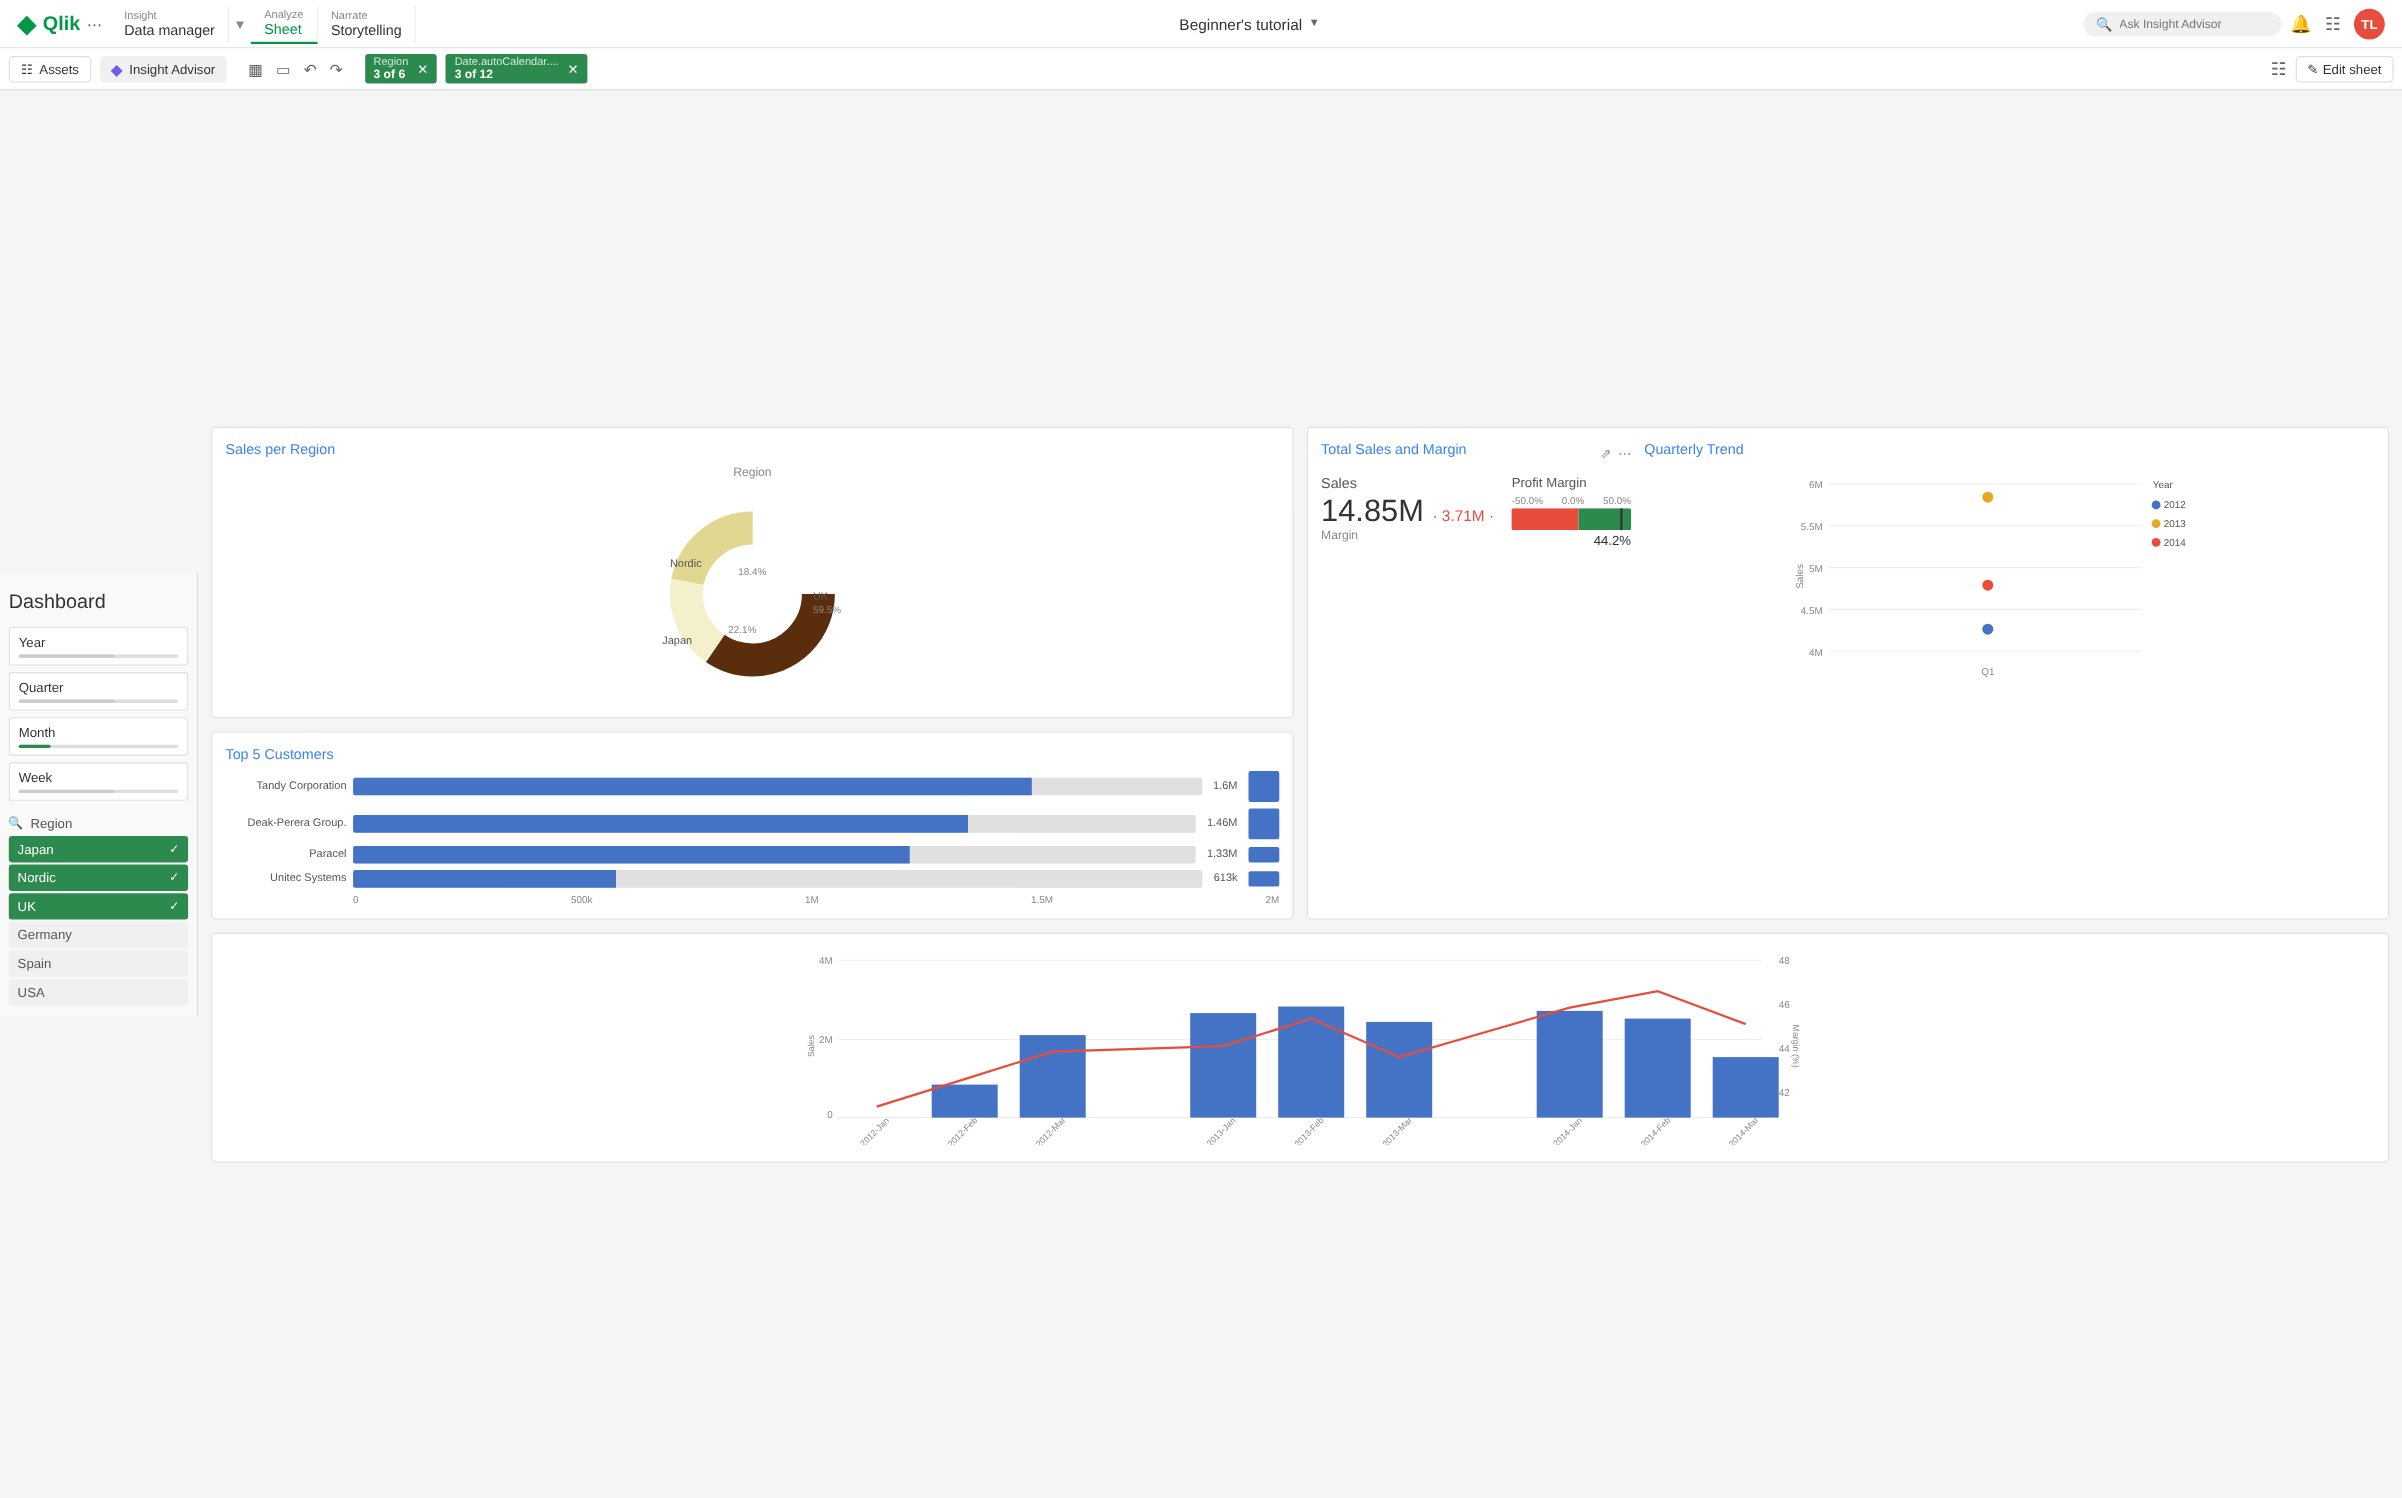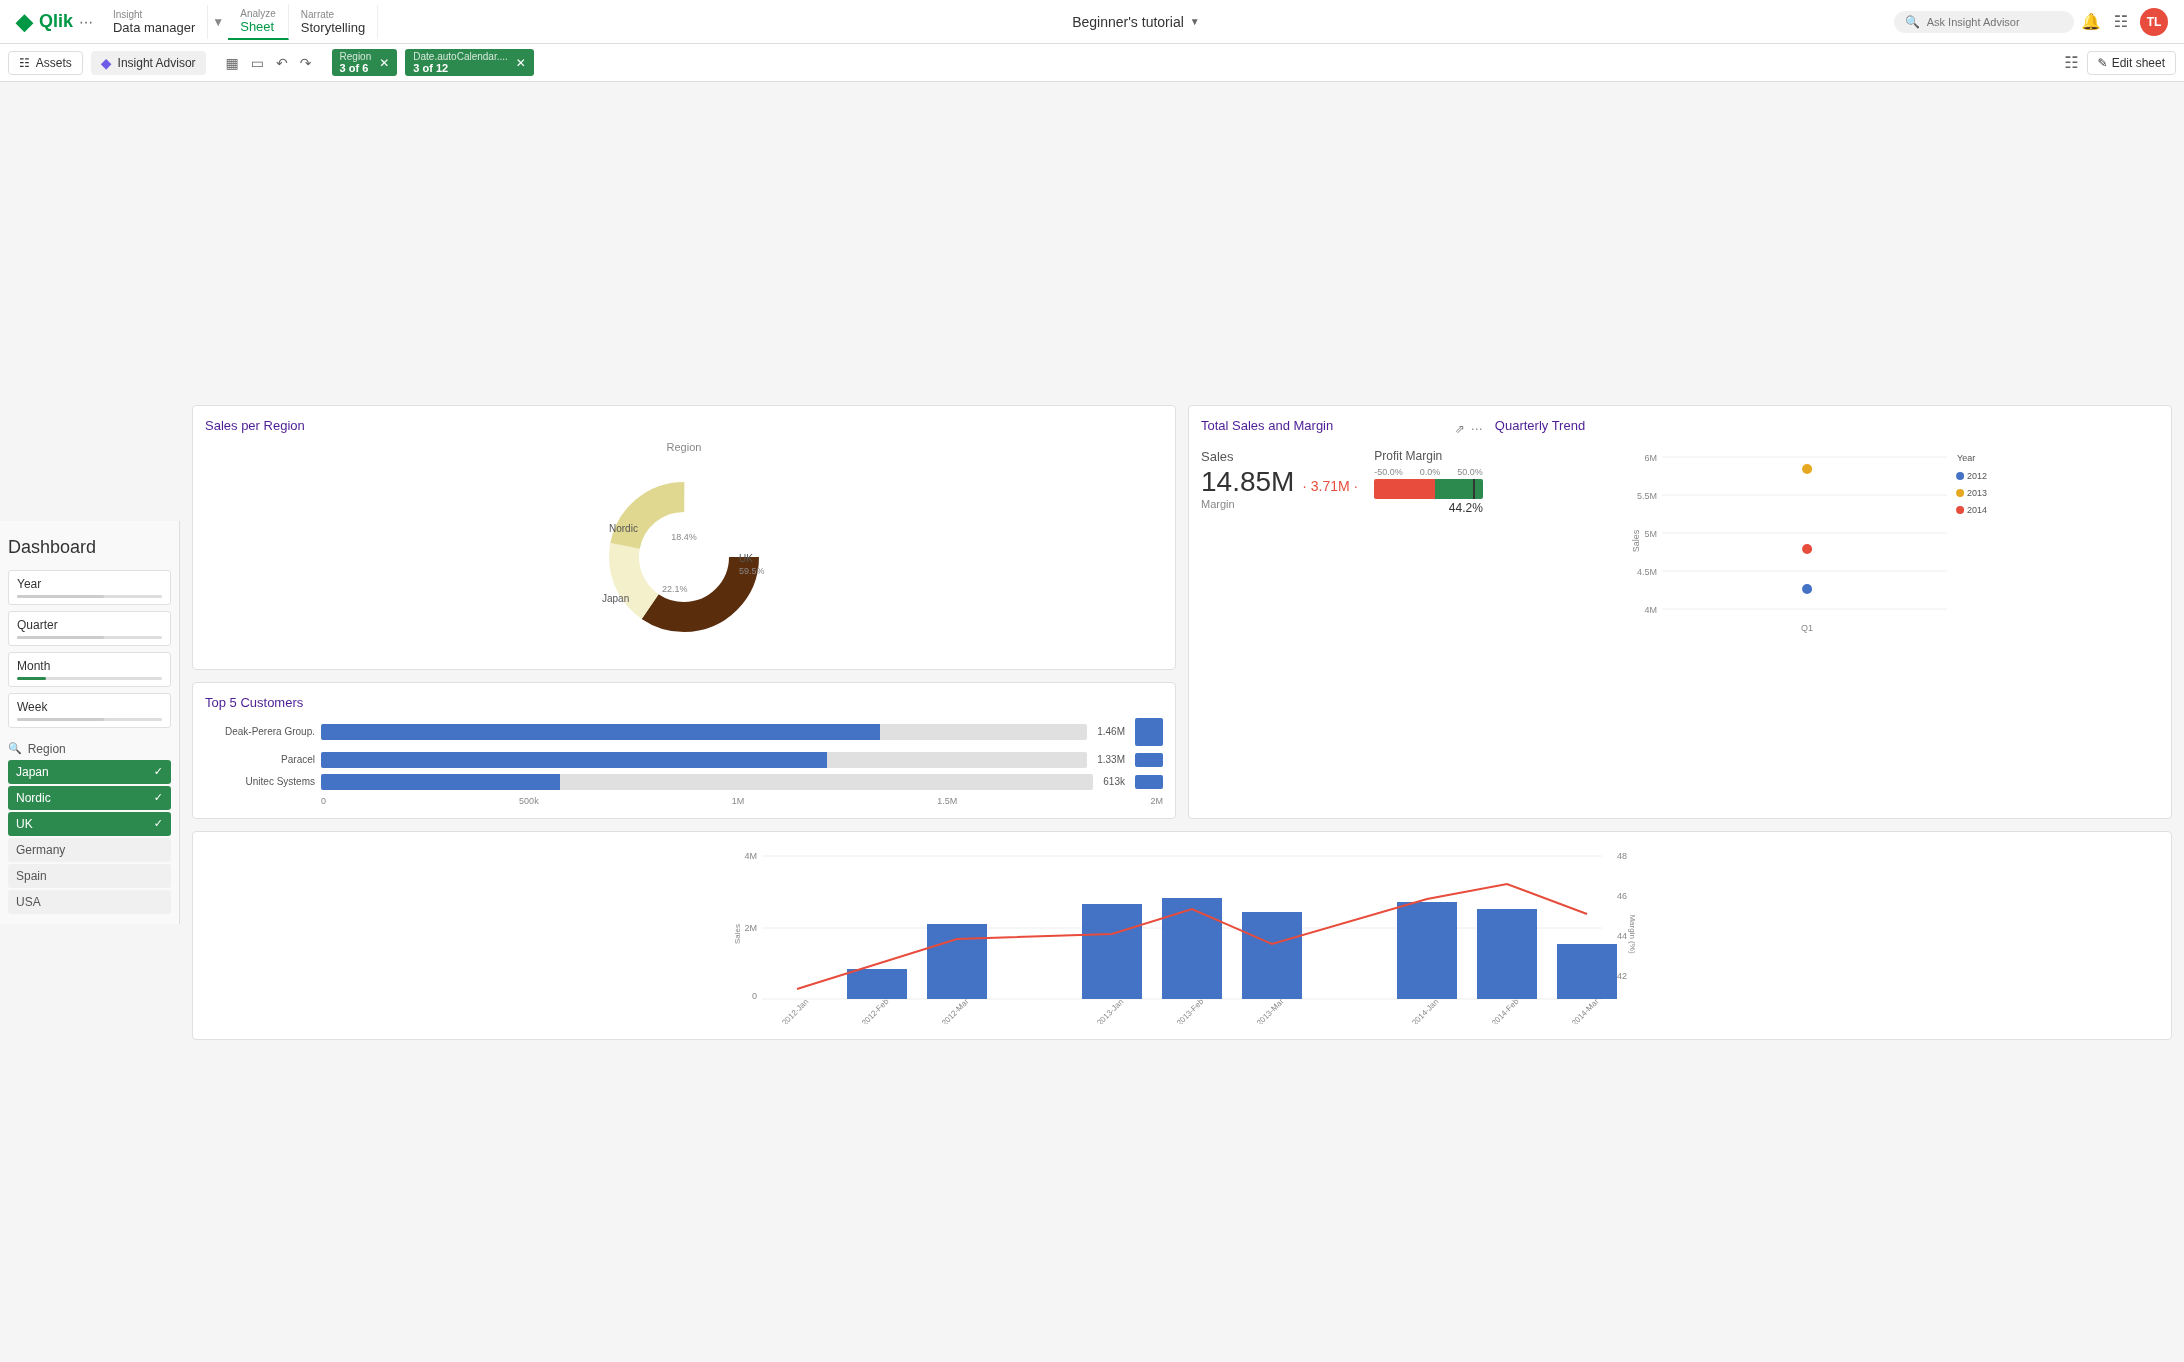"Sales per Region" .chart-title { color: #4c1d95 -> #3b82f6 }
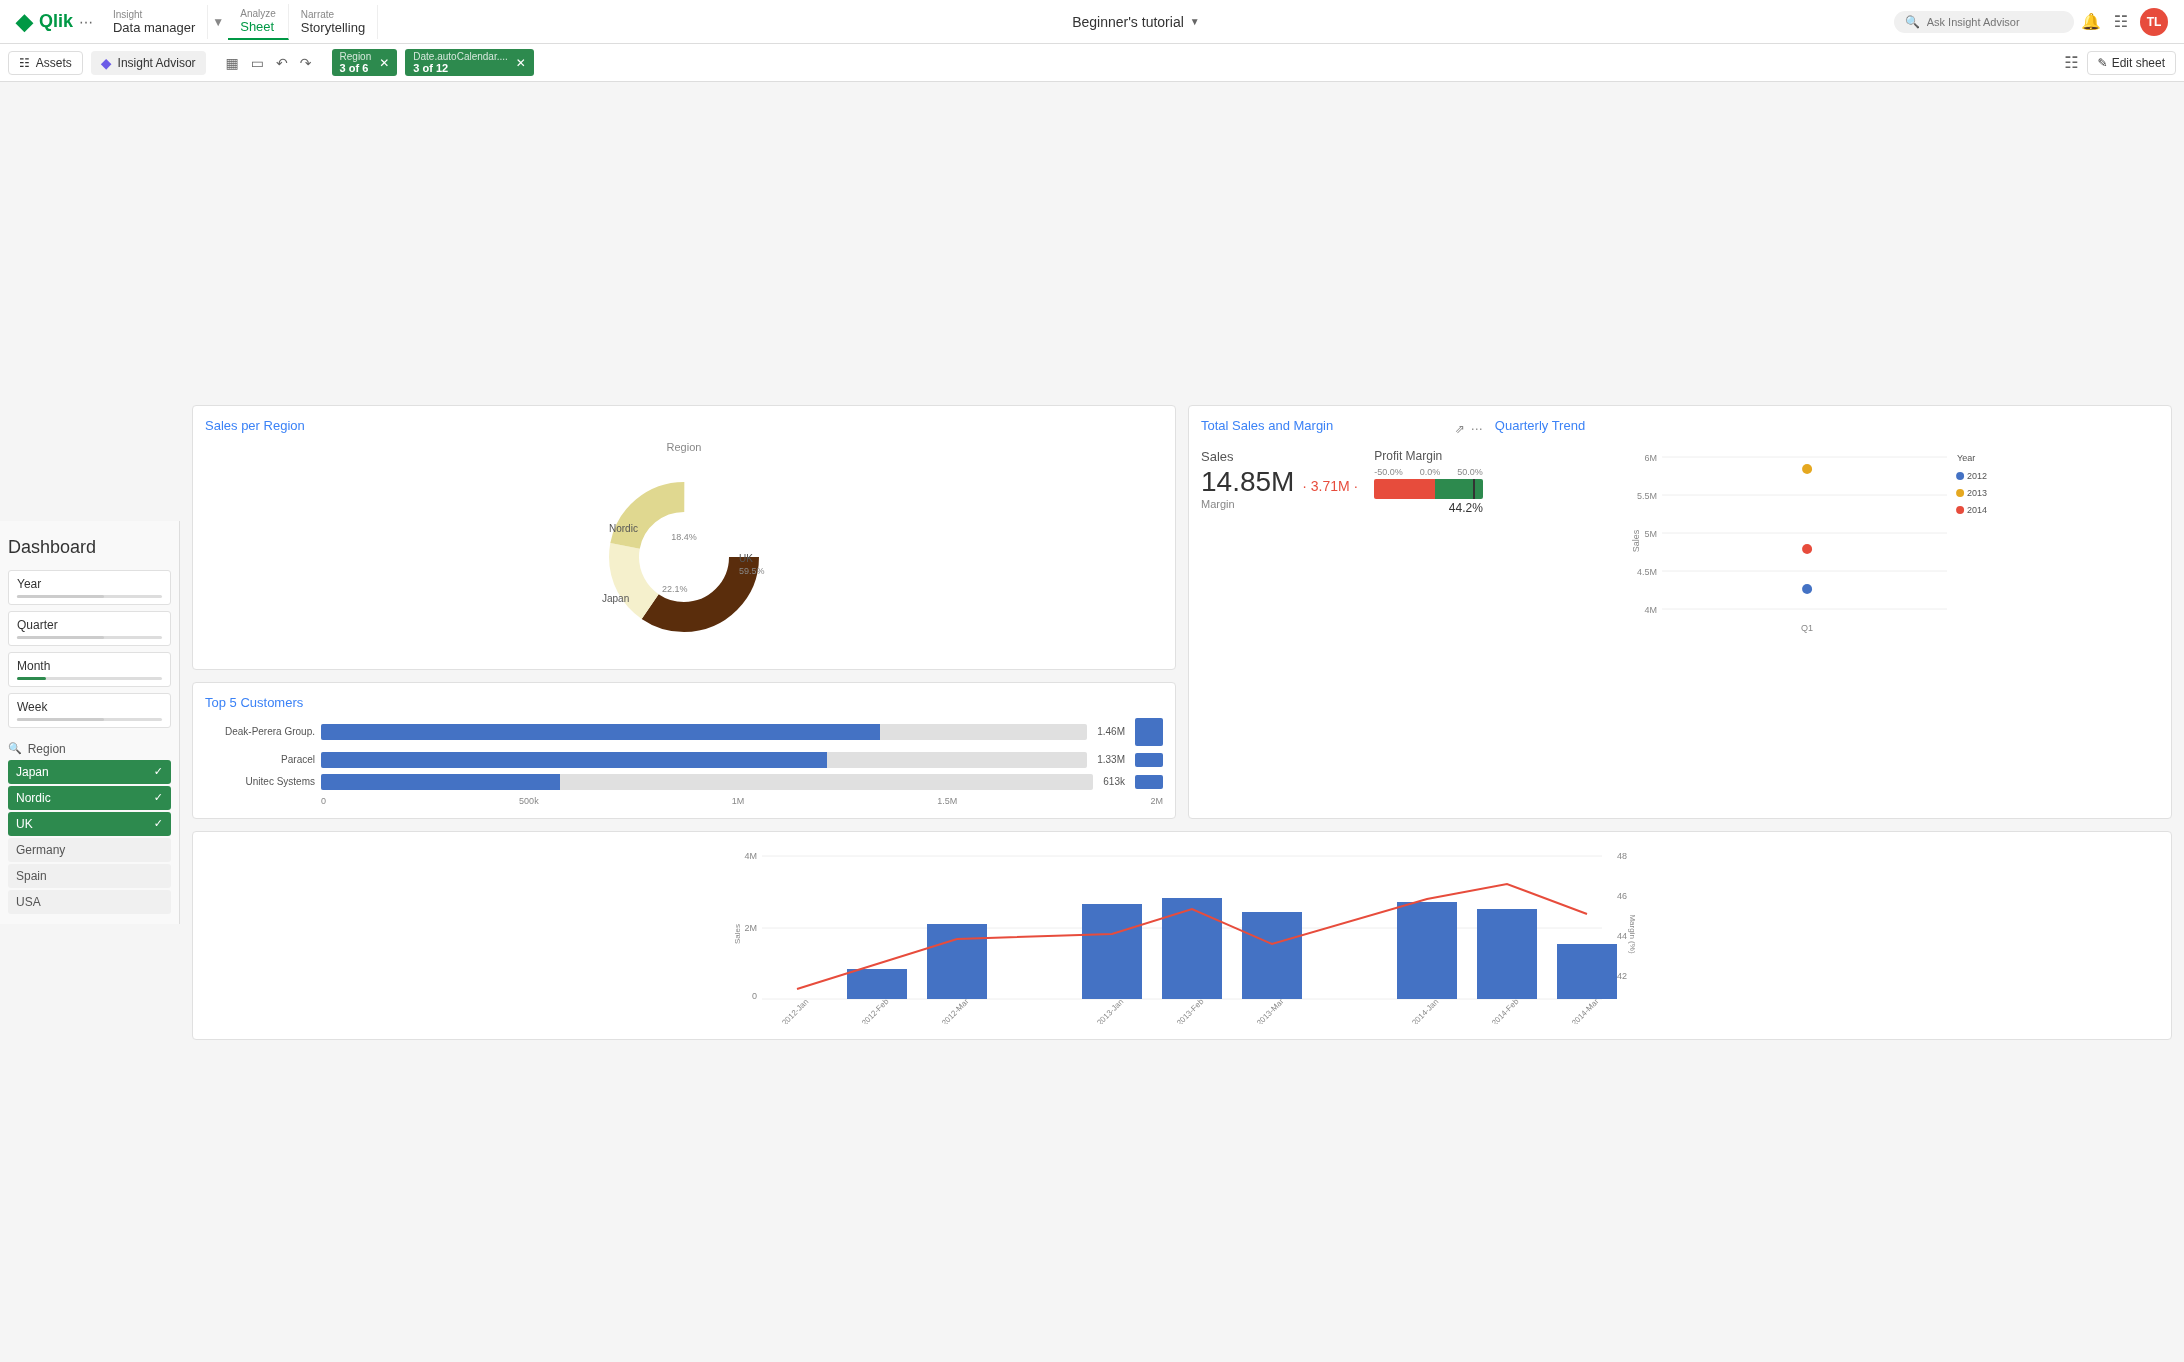"Tandy Corporation" div.bar-row { html: none -> <div> <span>Tandy Corporation</span> <div> <div></div> </div> <span>1.6M</span> <div></div> </div> }
